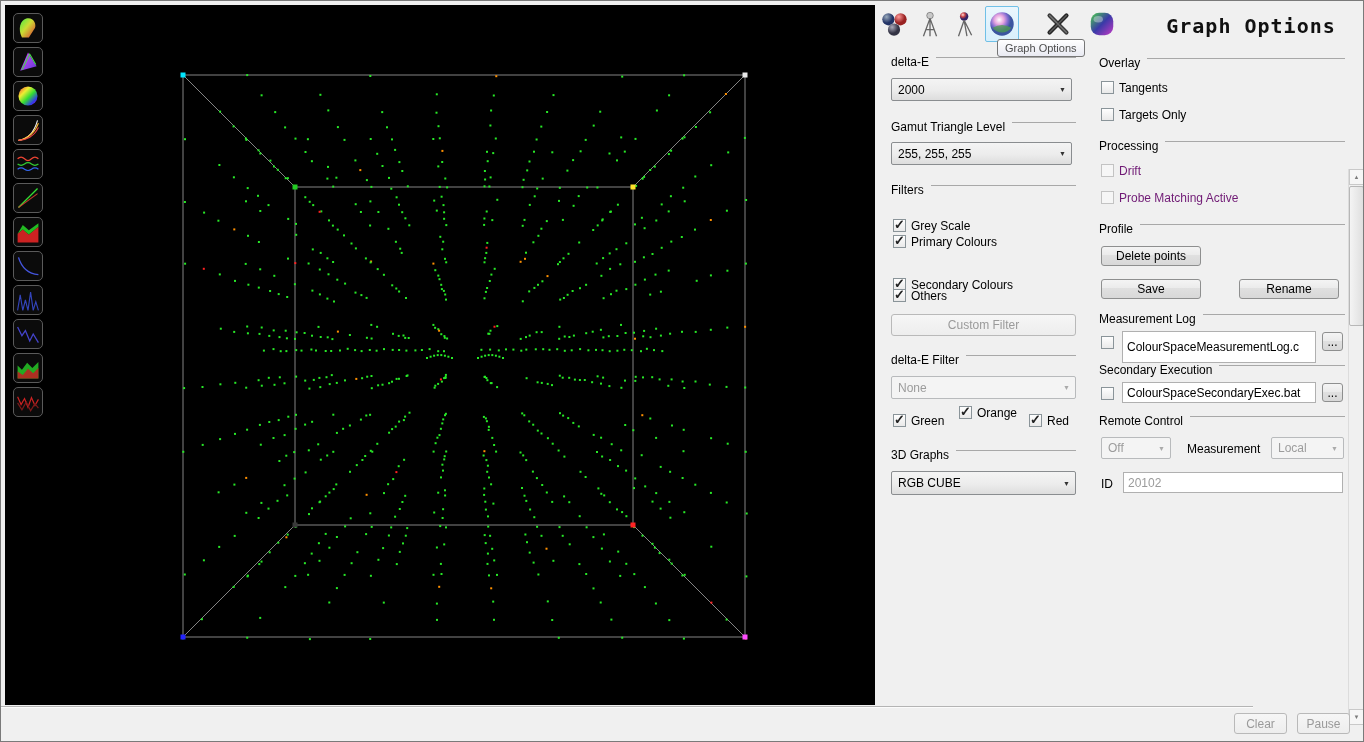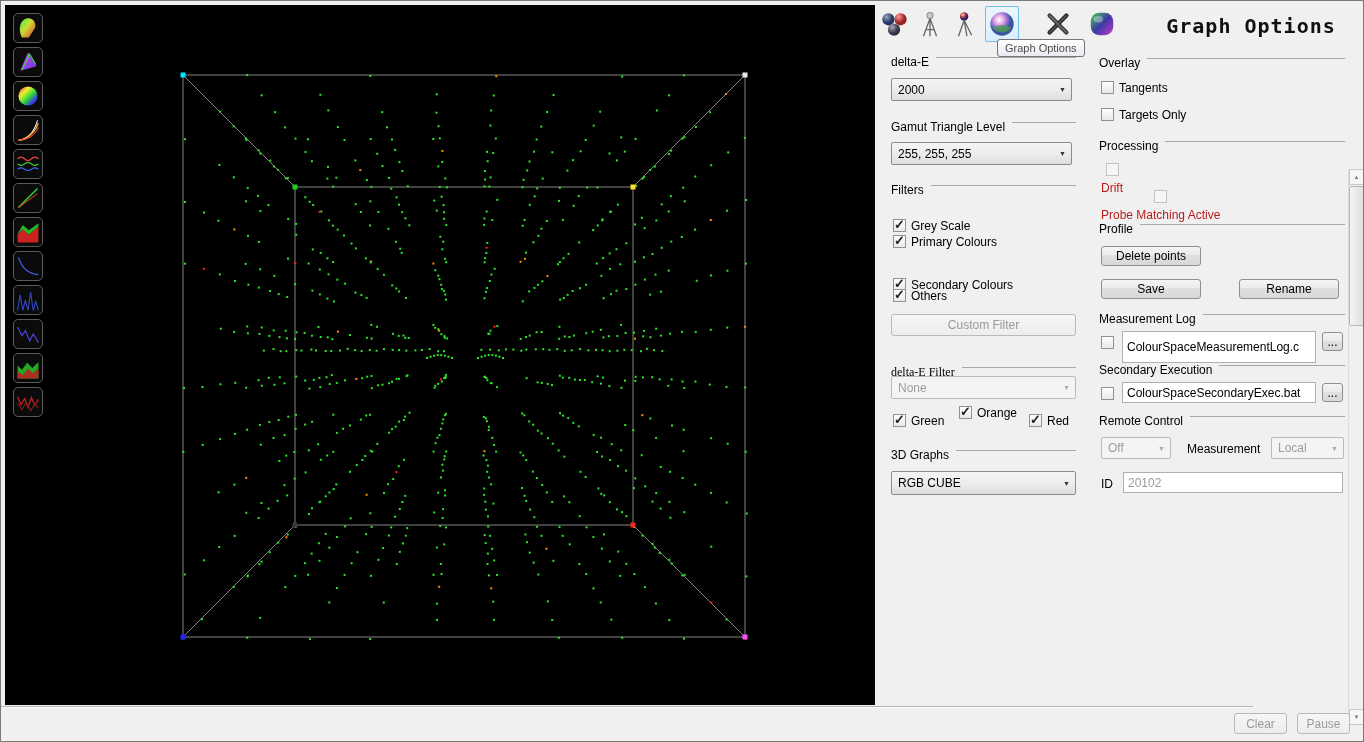"Drift" .cb.disabled { color: #b91c1c -> #701a75; flex-direction: column -> none }
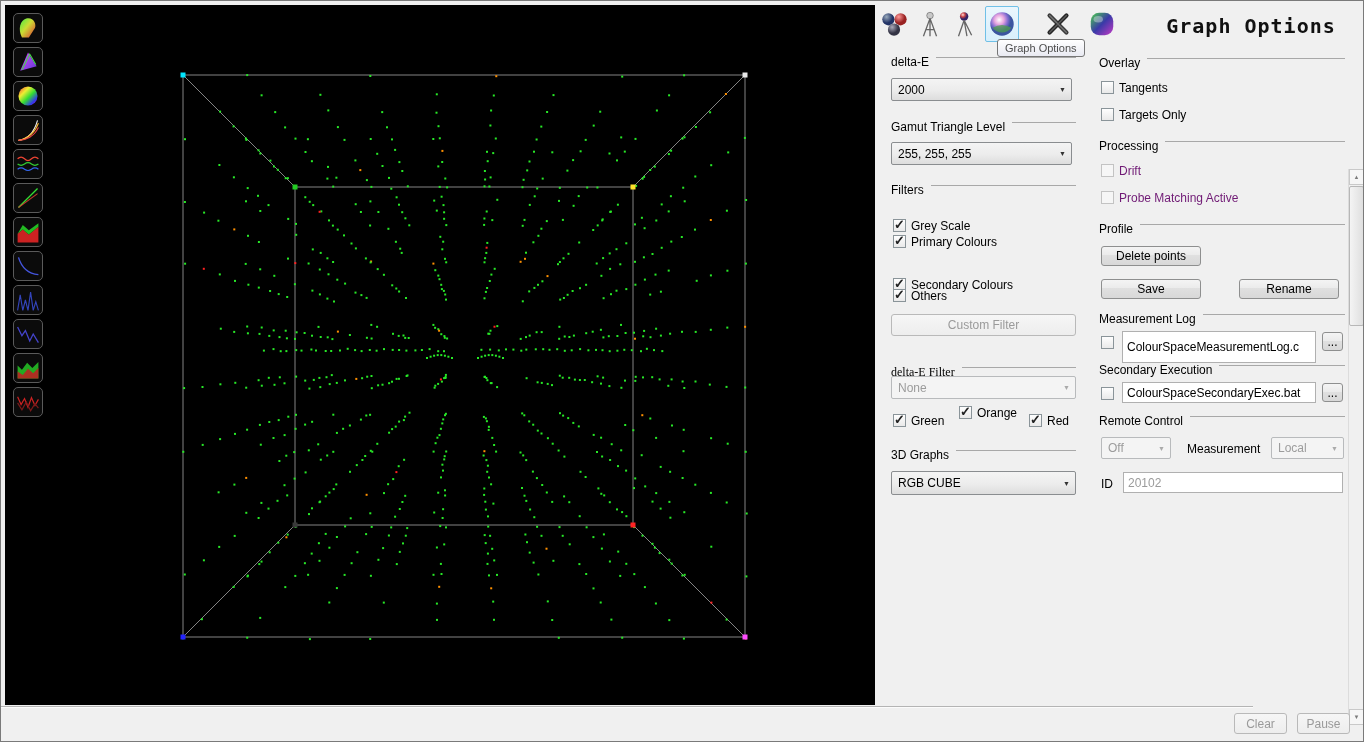"delta-E Filter" div.ghead { font-family: Liberation Serif, serif -> none; top: 364px -> 352px }
